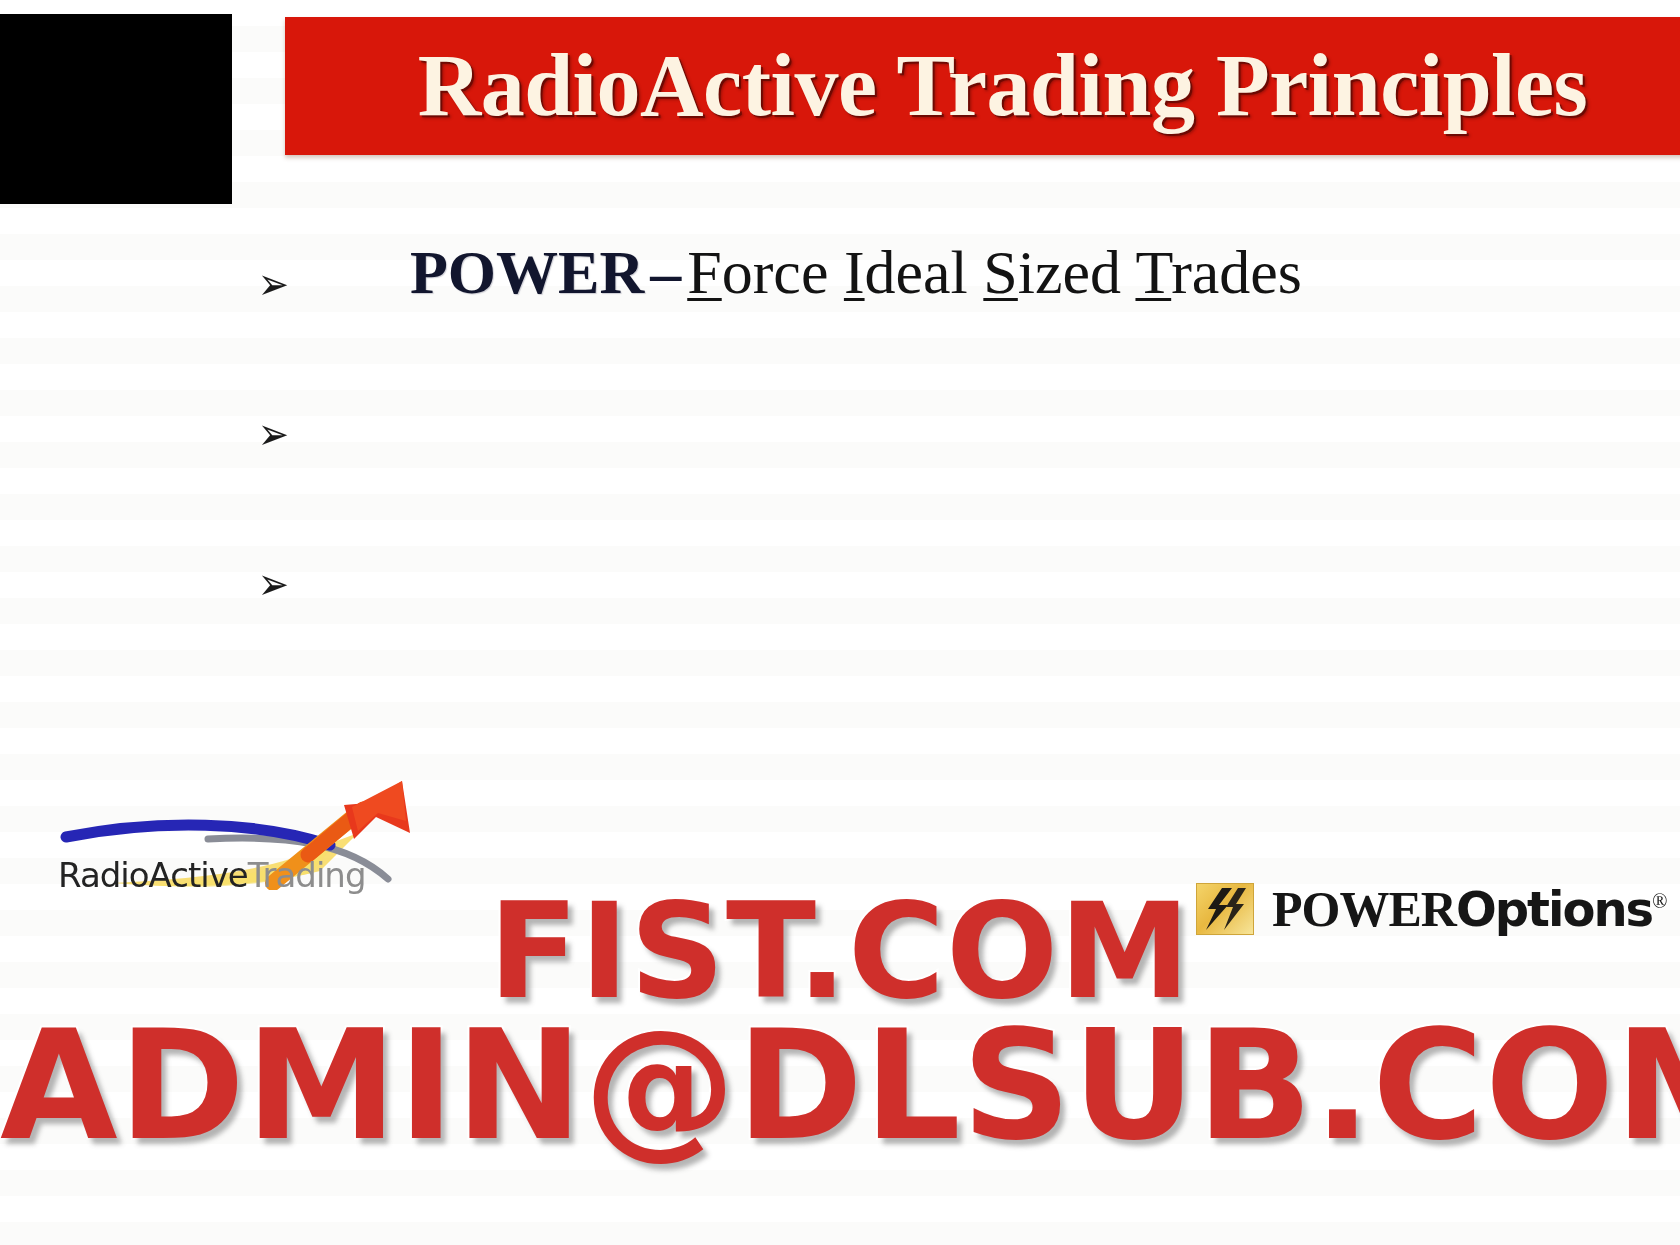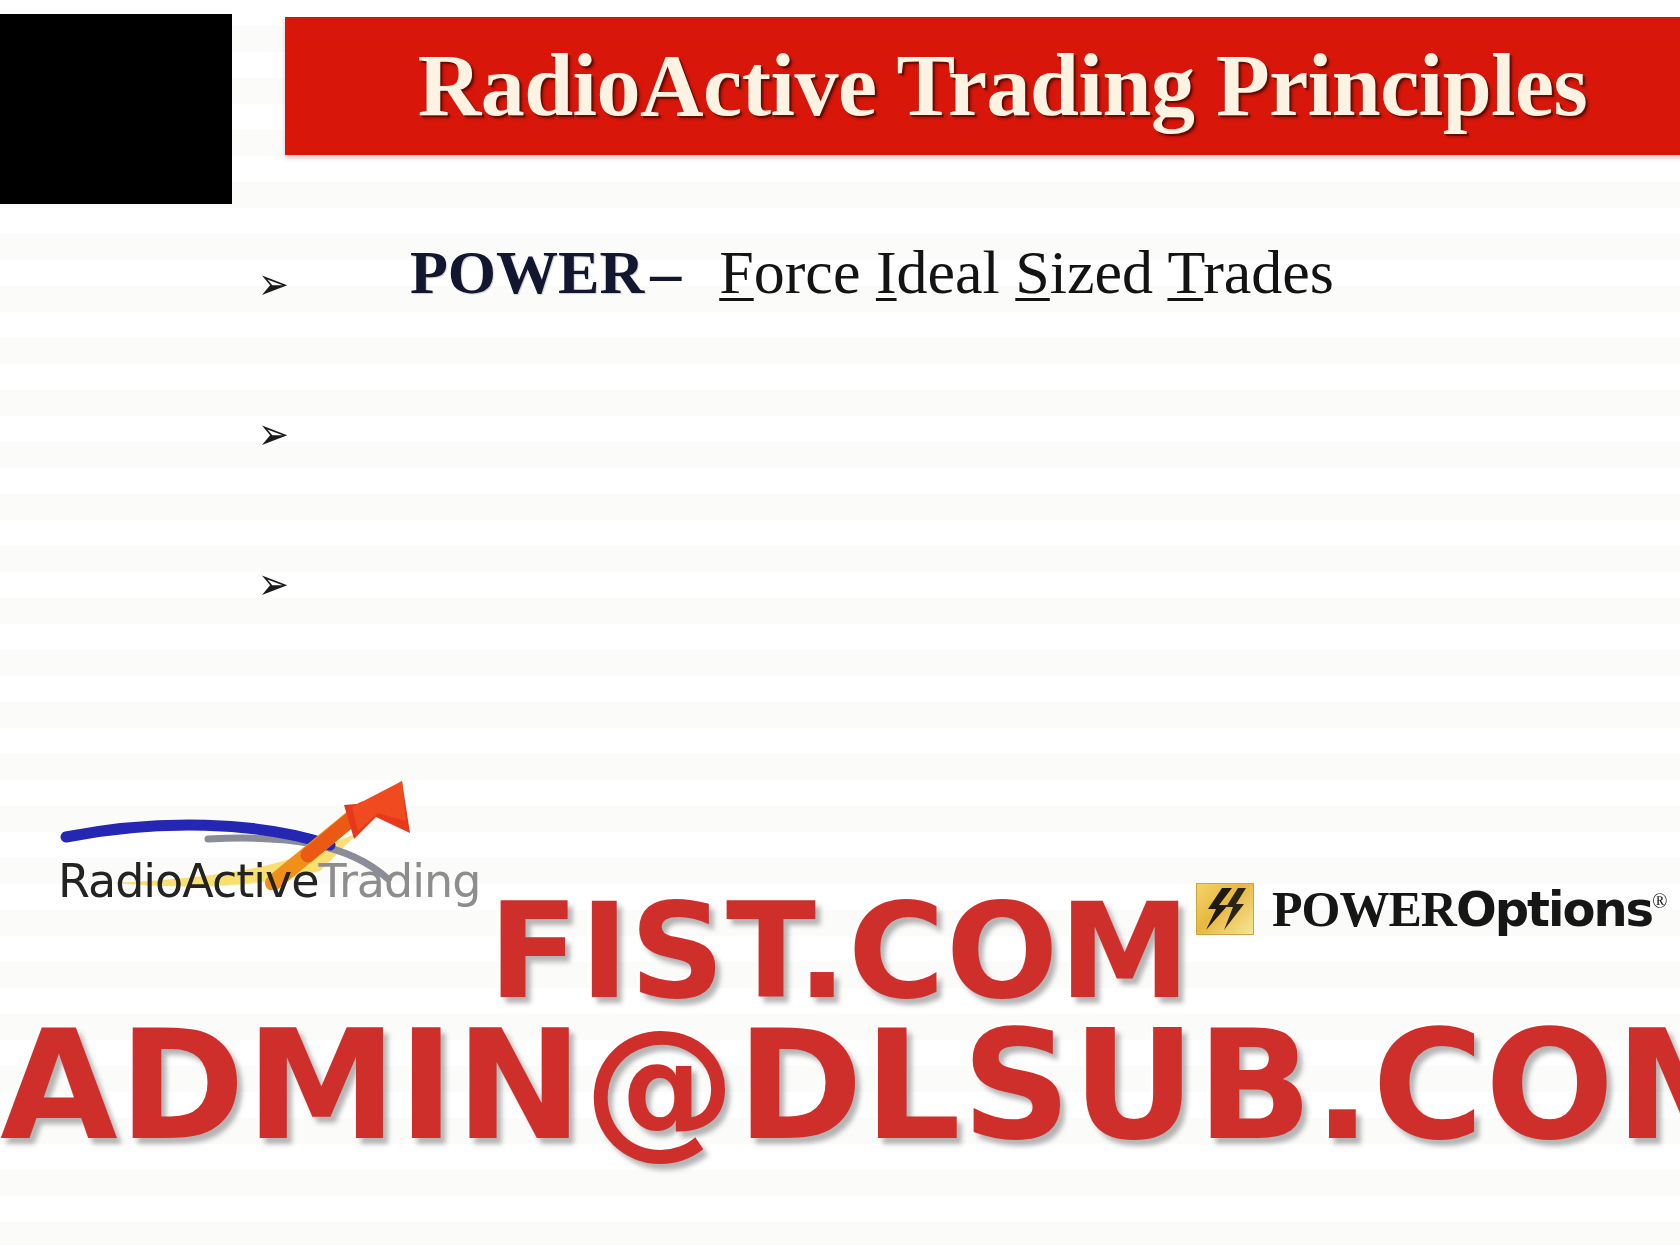"Force Ideal Sized Trades" .fist-expansion { margin-left: 32px -> none }
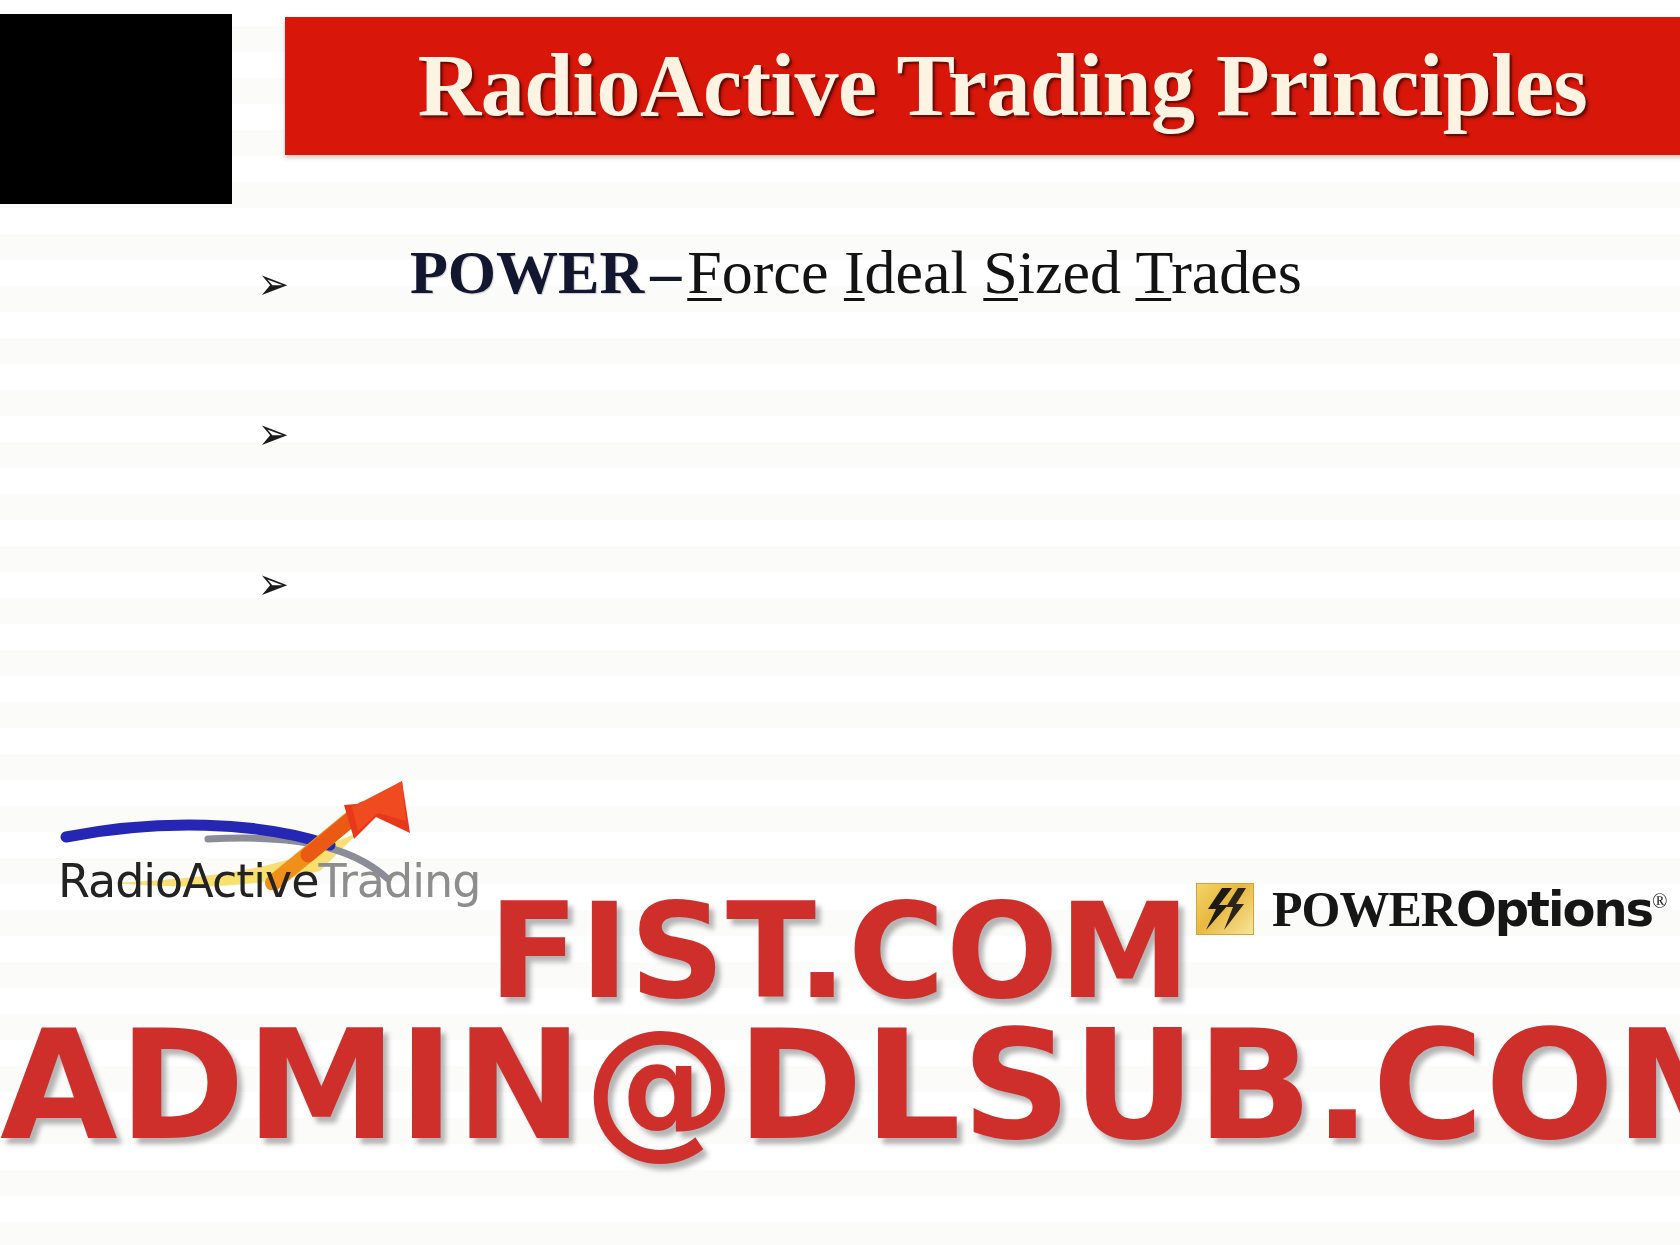"RadioActiveTrading" .rat-wordmark { font-size: 46px -> 34px }
